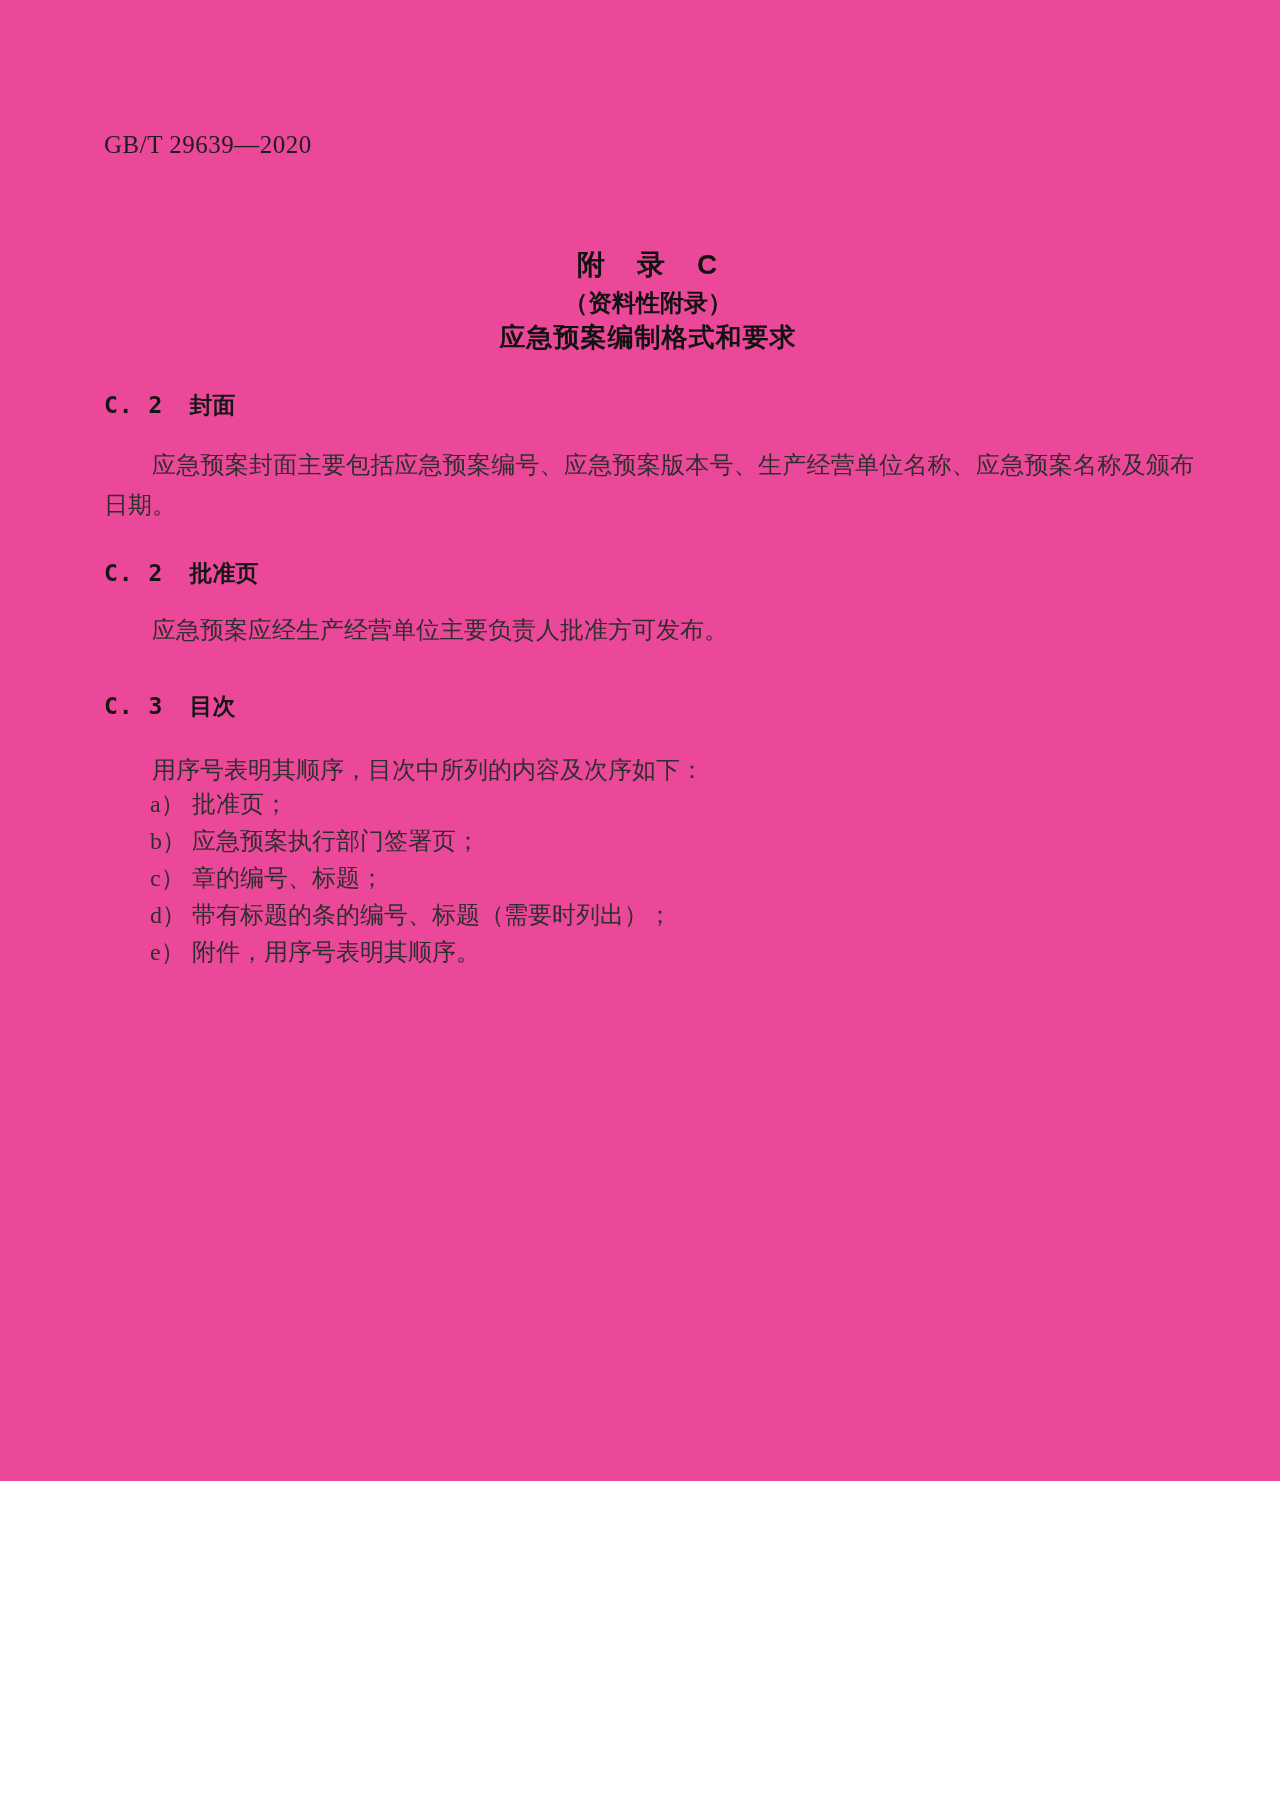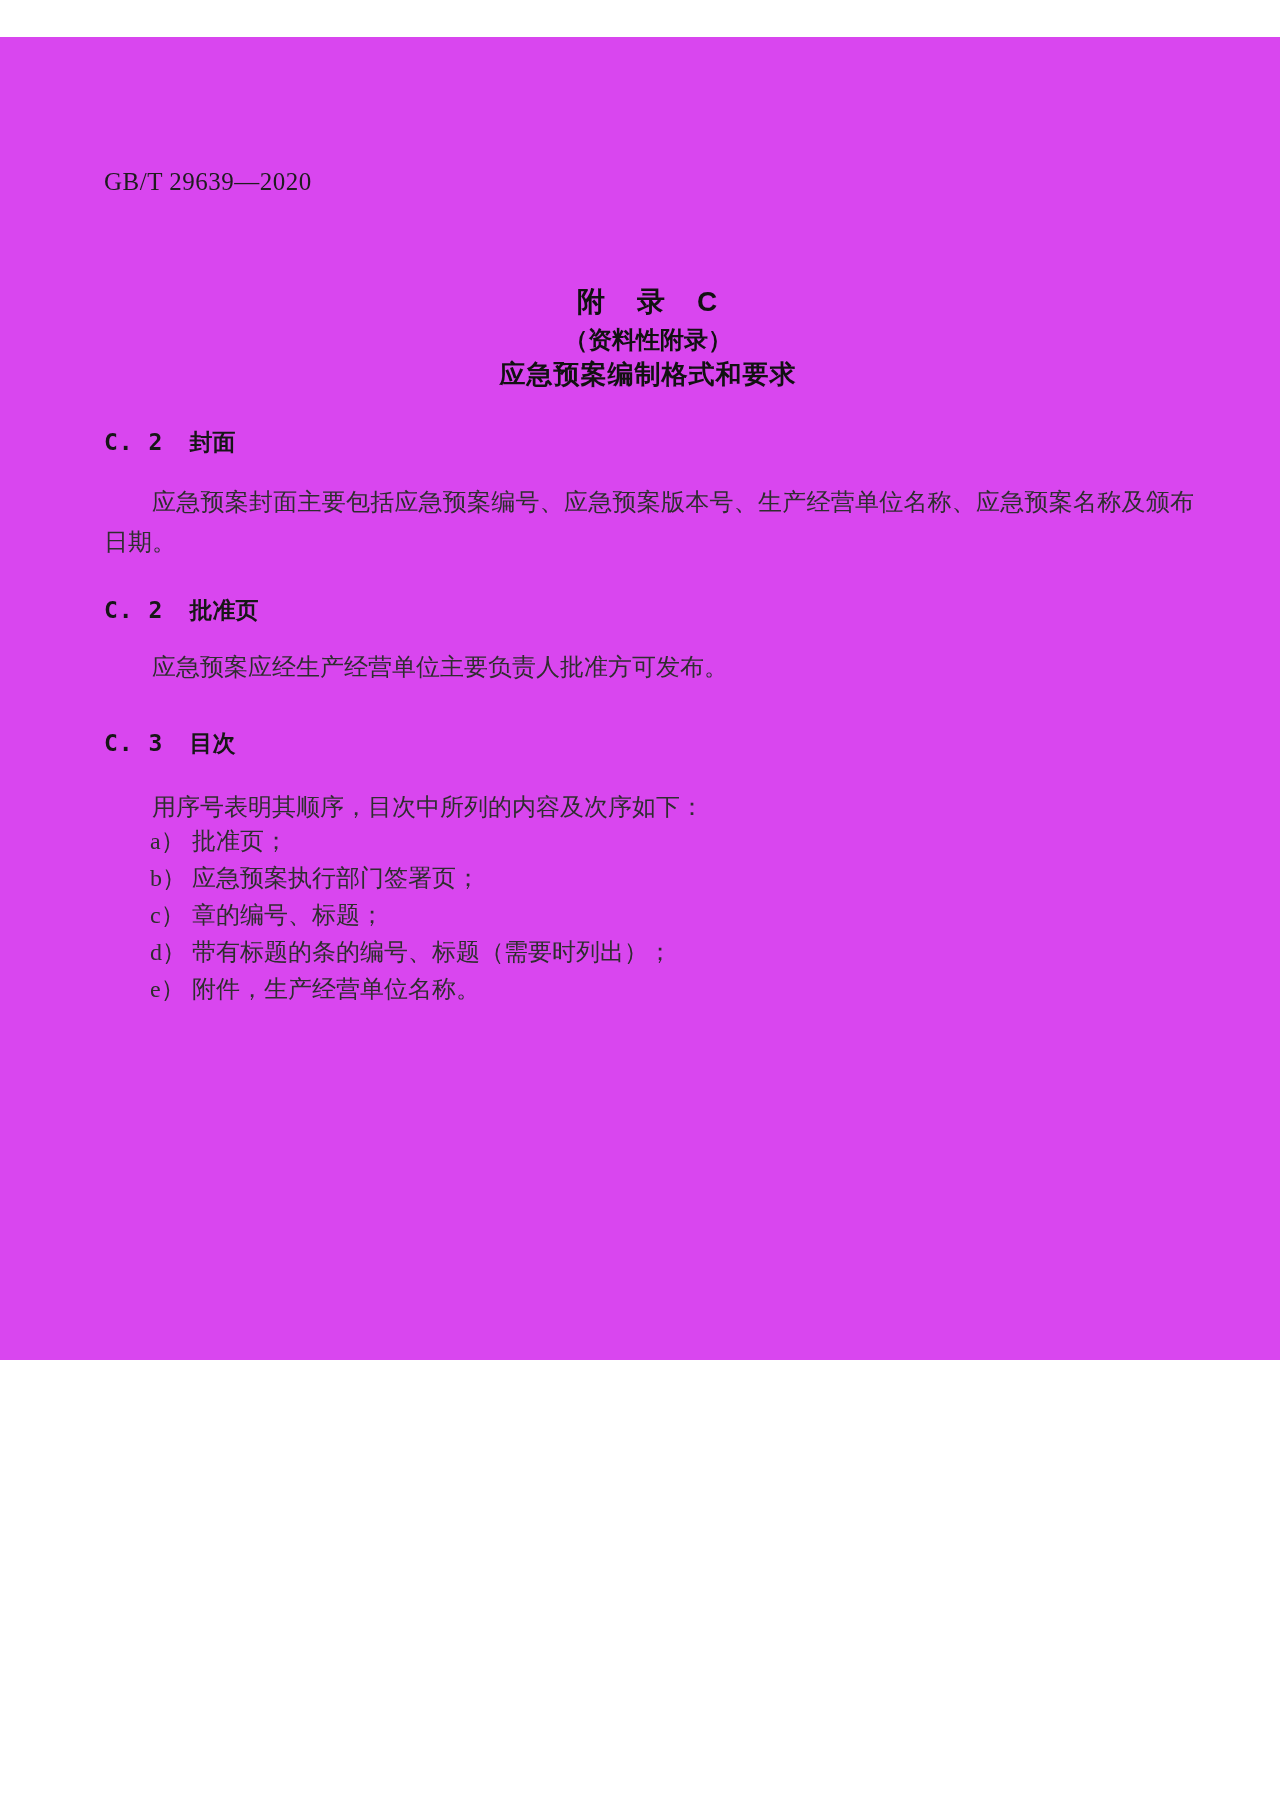"GB/T 29639—2020" .page { background: #d946ef -> #ec4899; height: 1323px -> 1481px; margin-top: 37px -> none }
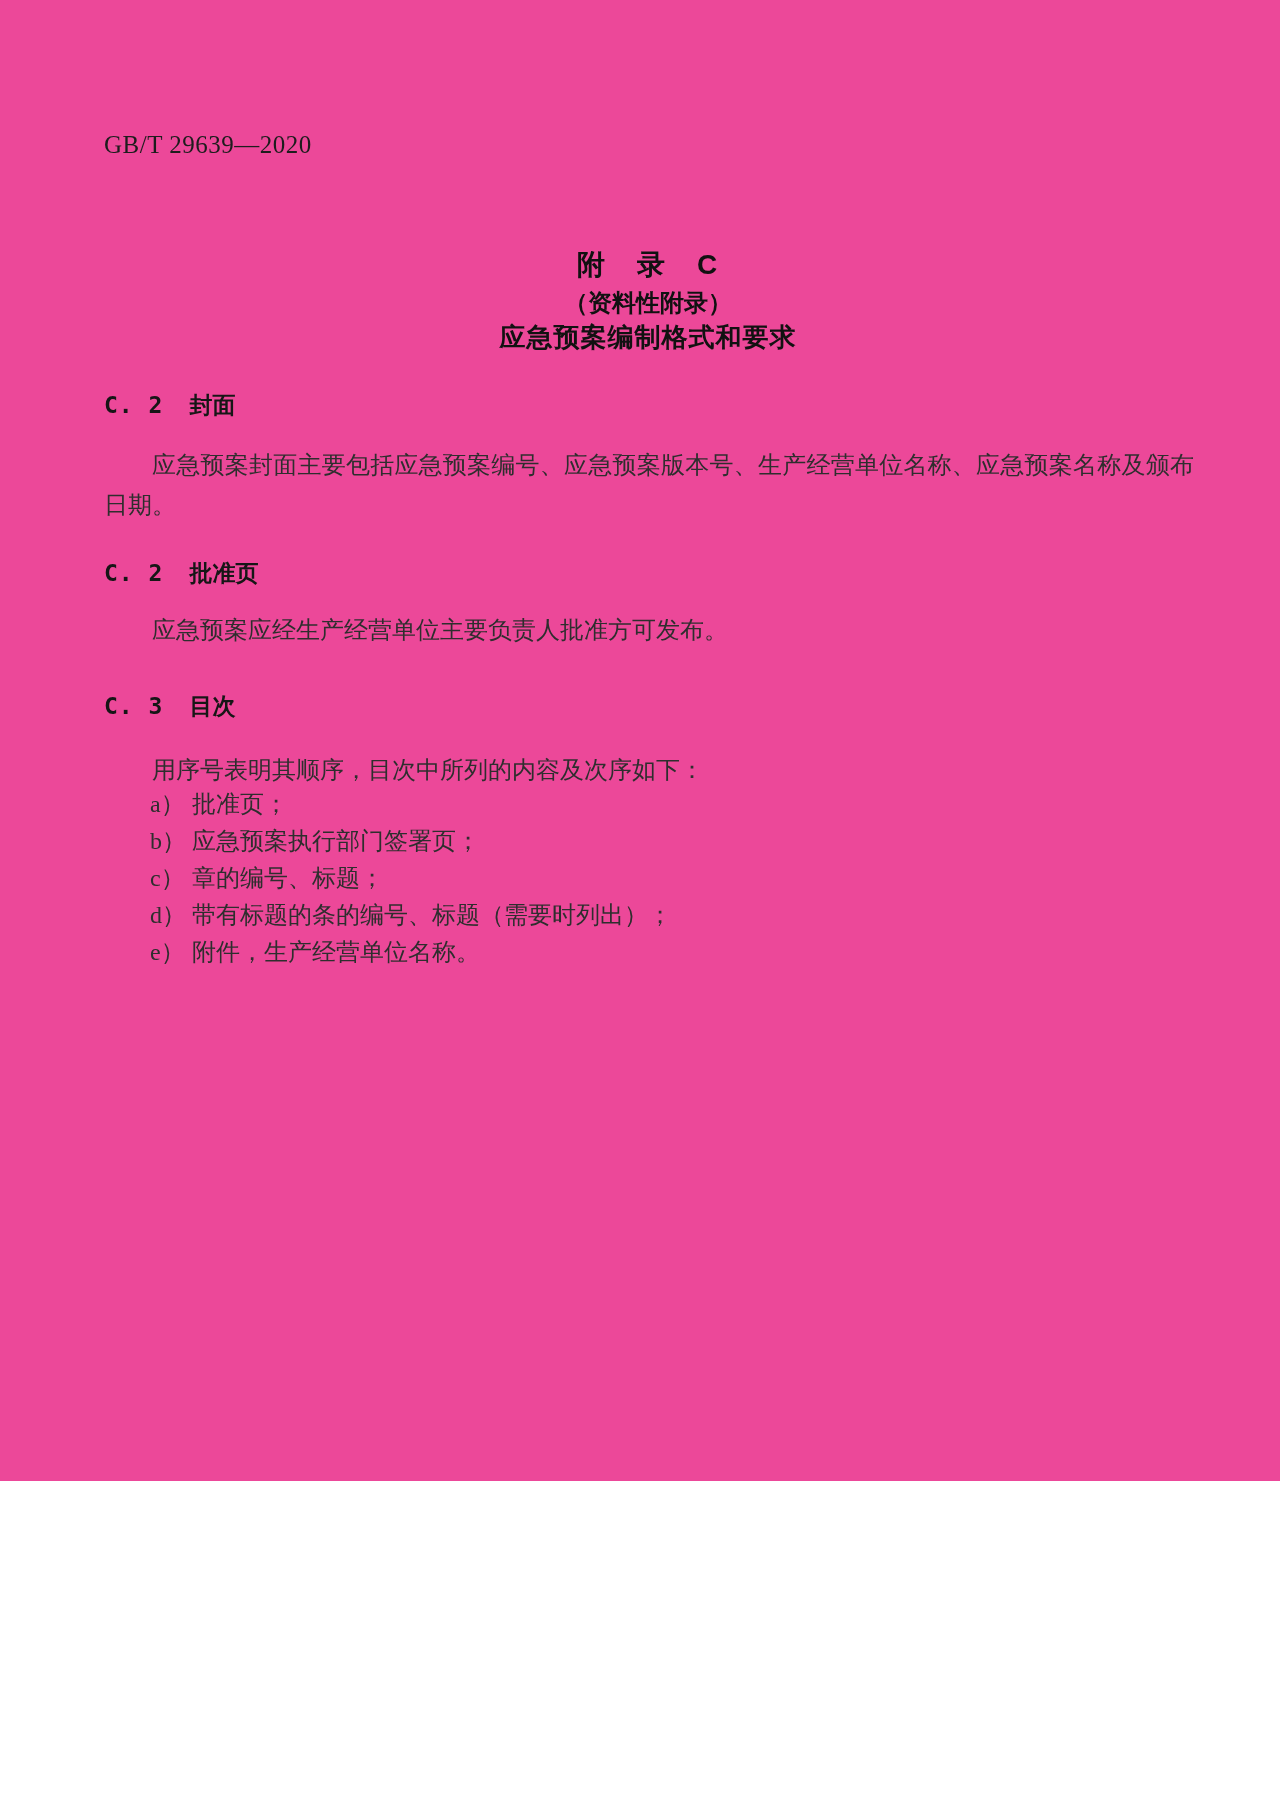"附件，生产经营单位名称。" span { text: 生产经营单位名称 -> 用序号表明其顺序 }
